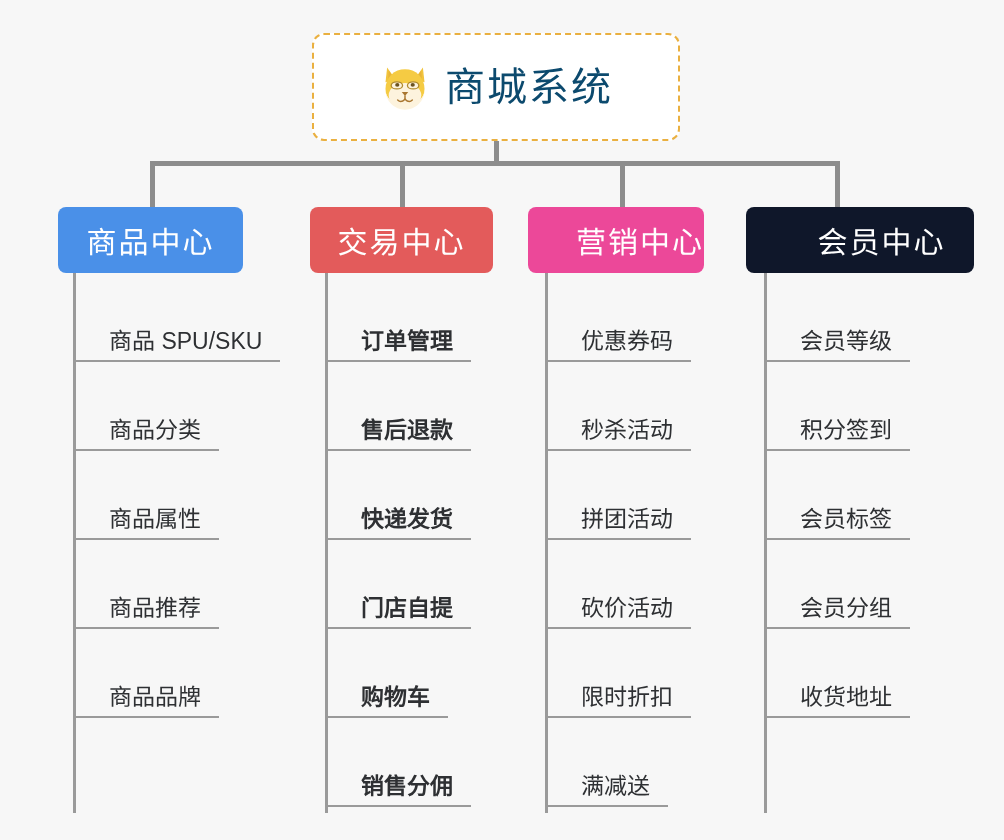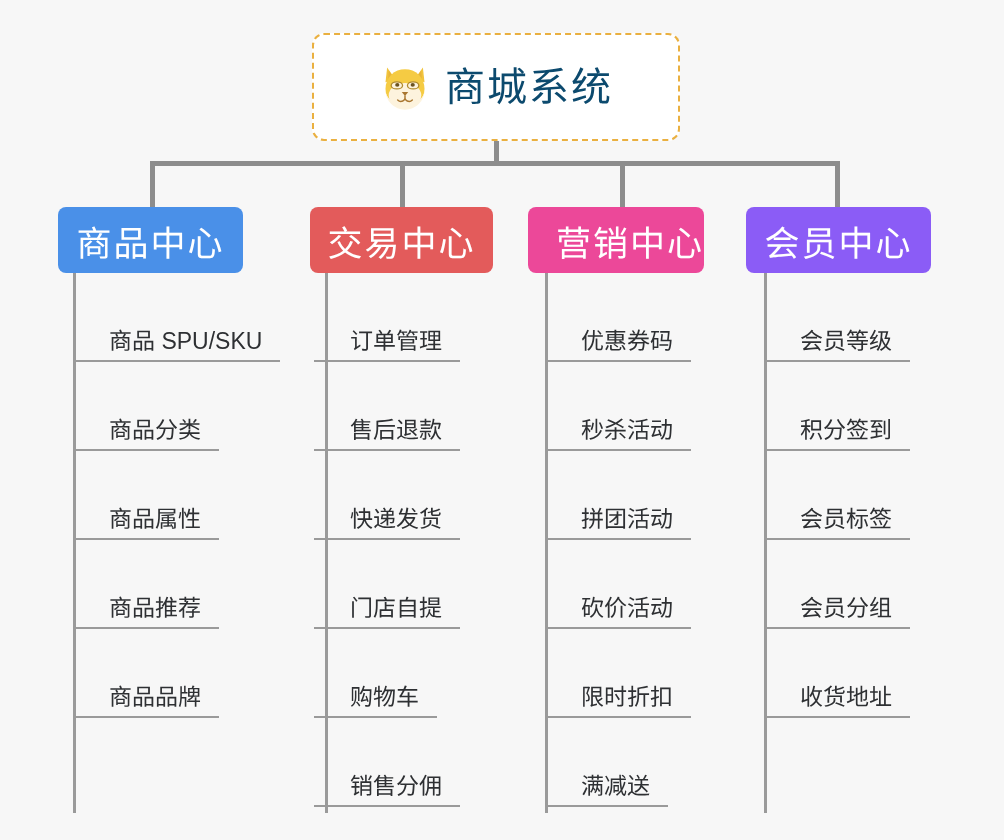"商品中心" .col-header { font-size: 35px -> 30px }
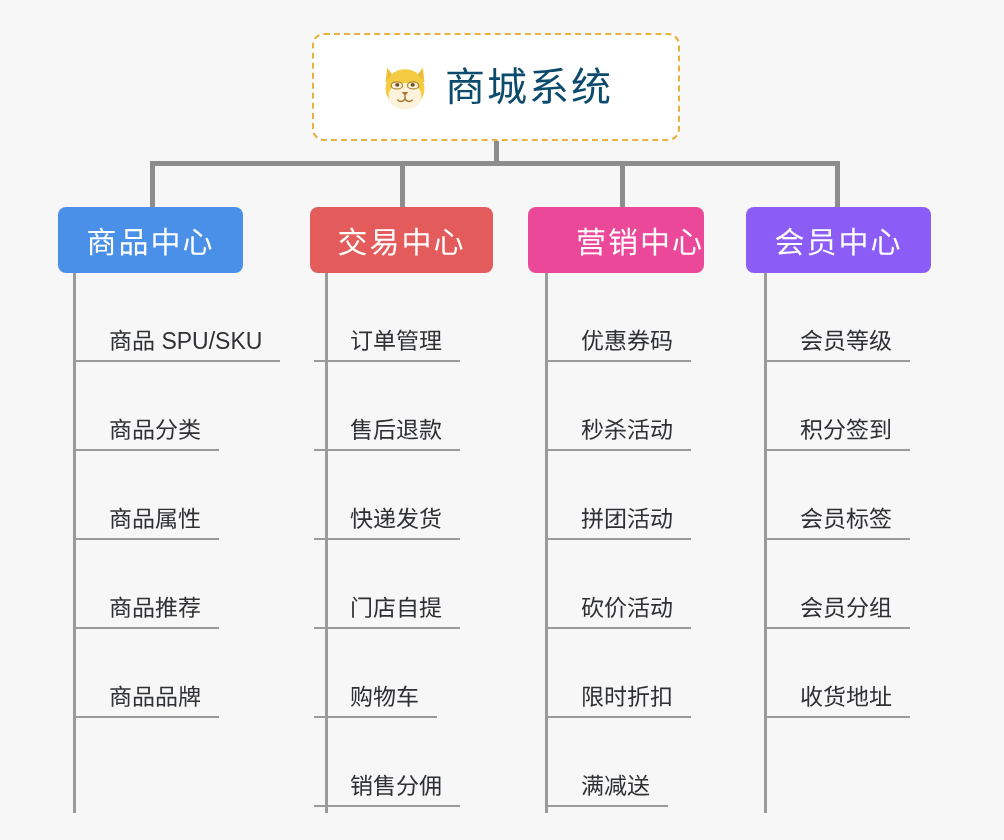"会员中心" div.col-header { background: #8b5cf6 -> #0f172a; padding-left: none -> 43px }
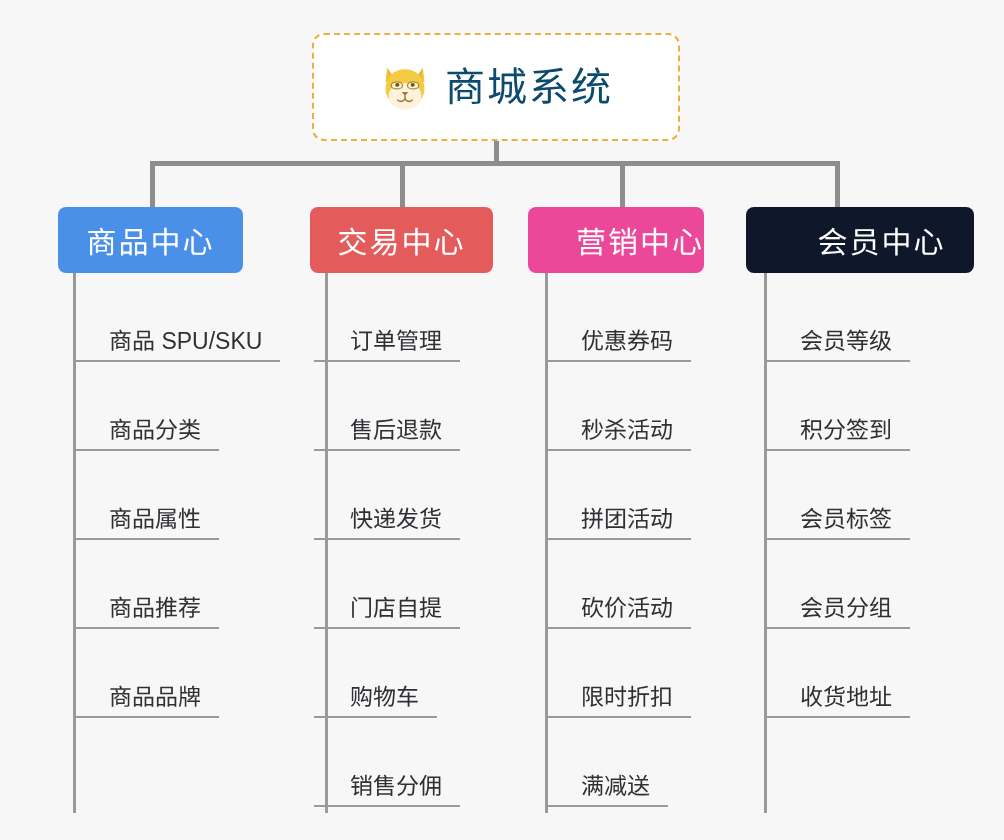"订单管理" ul.leaf-list { font-weight: none -> bold; left: 4px -> 15px }
